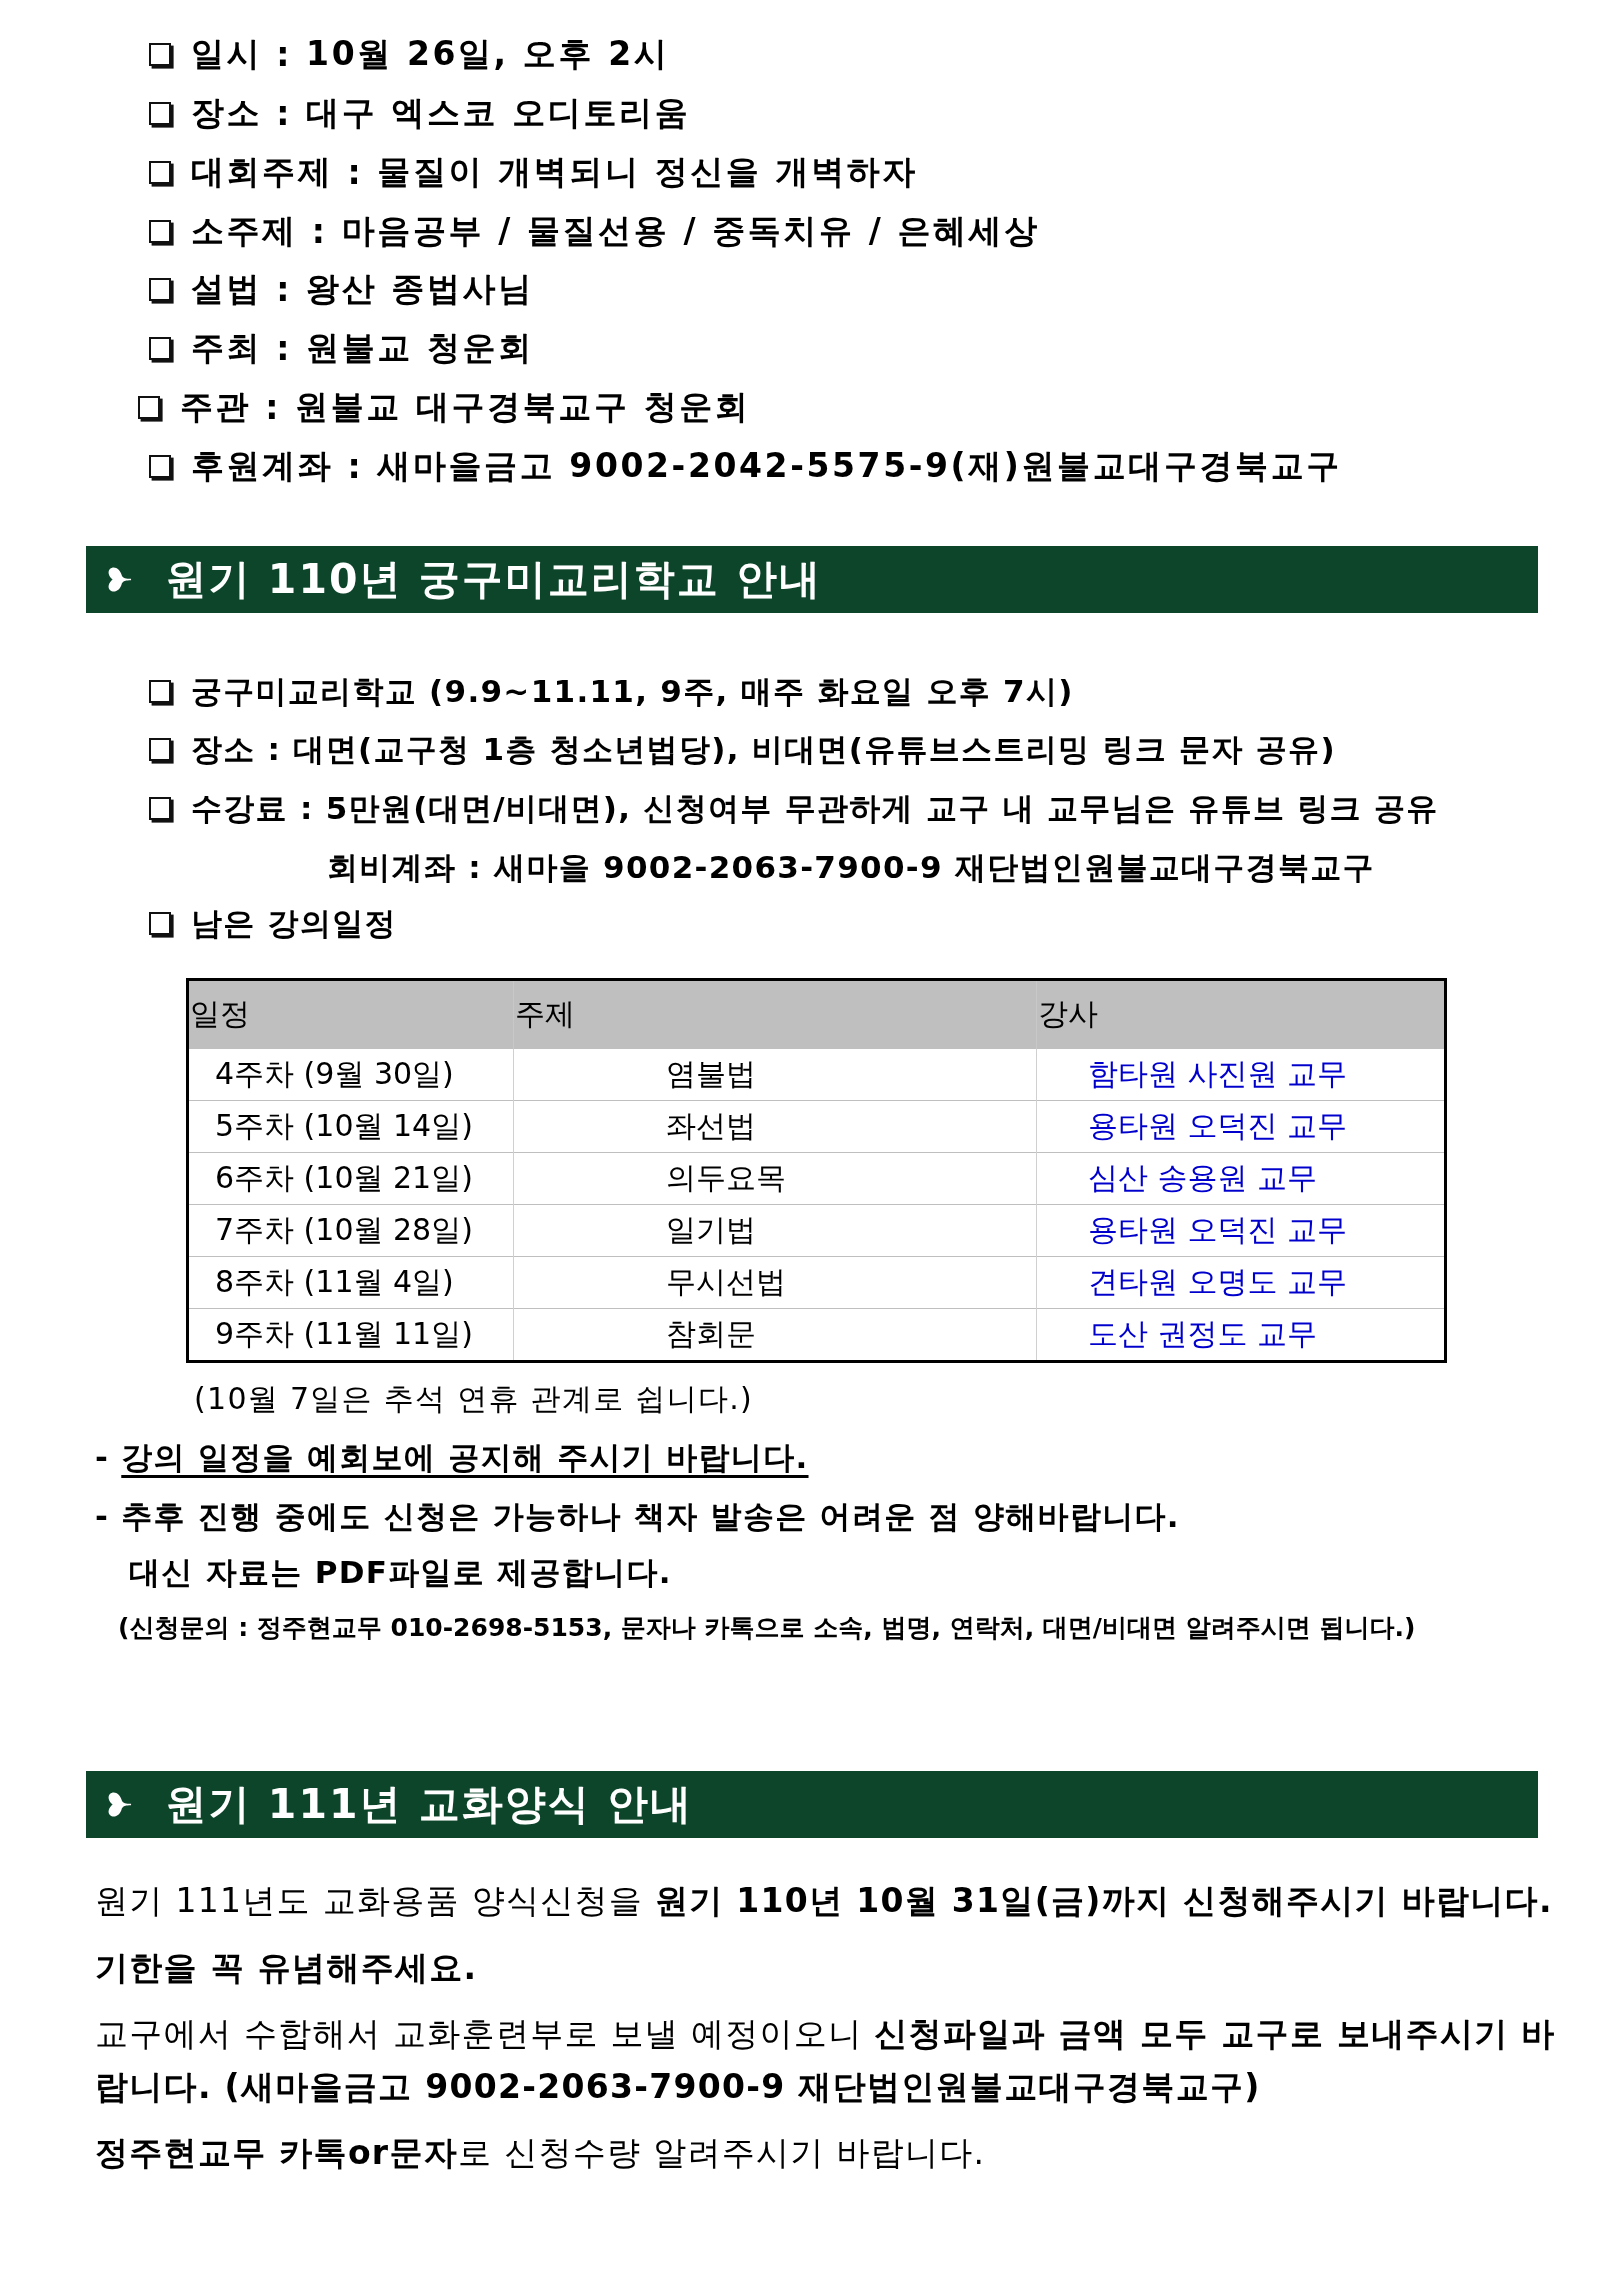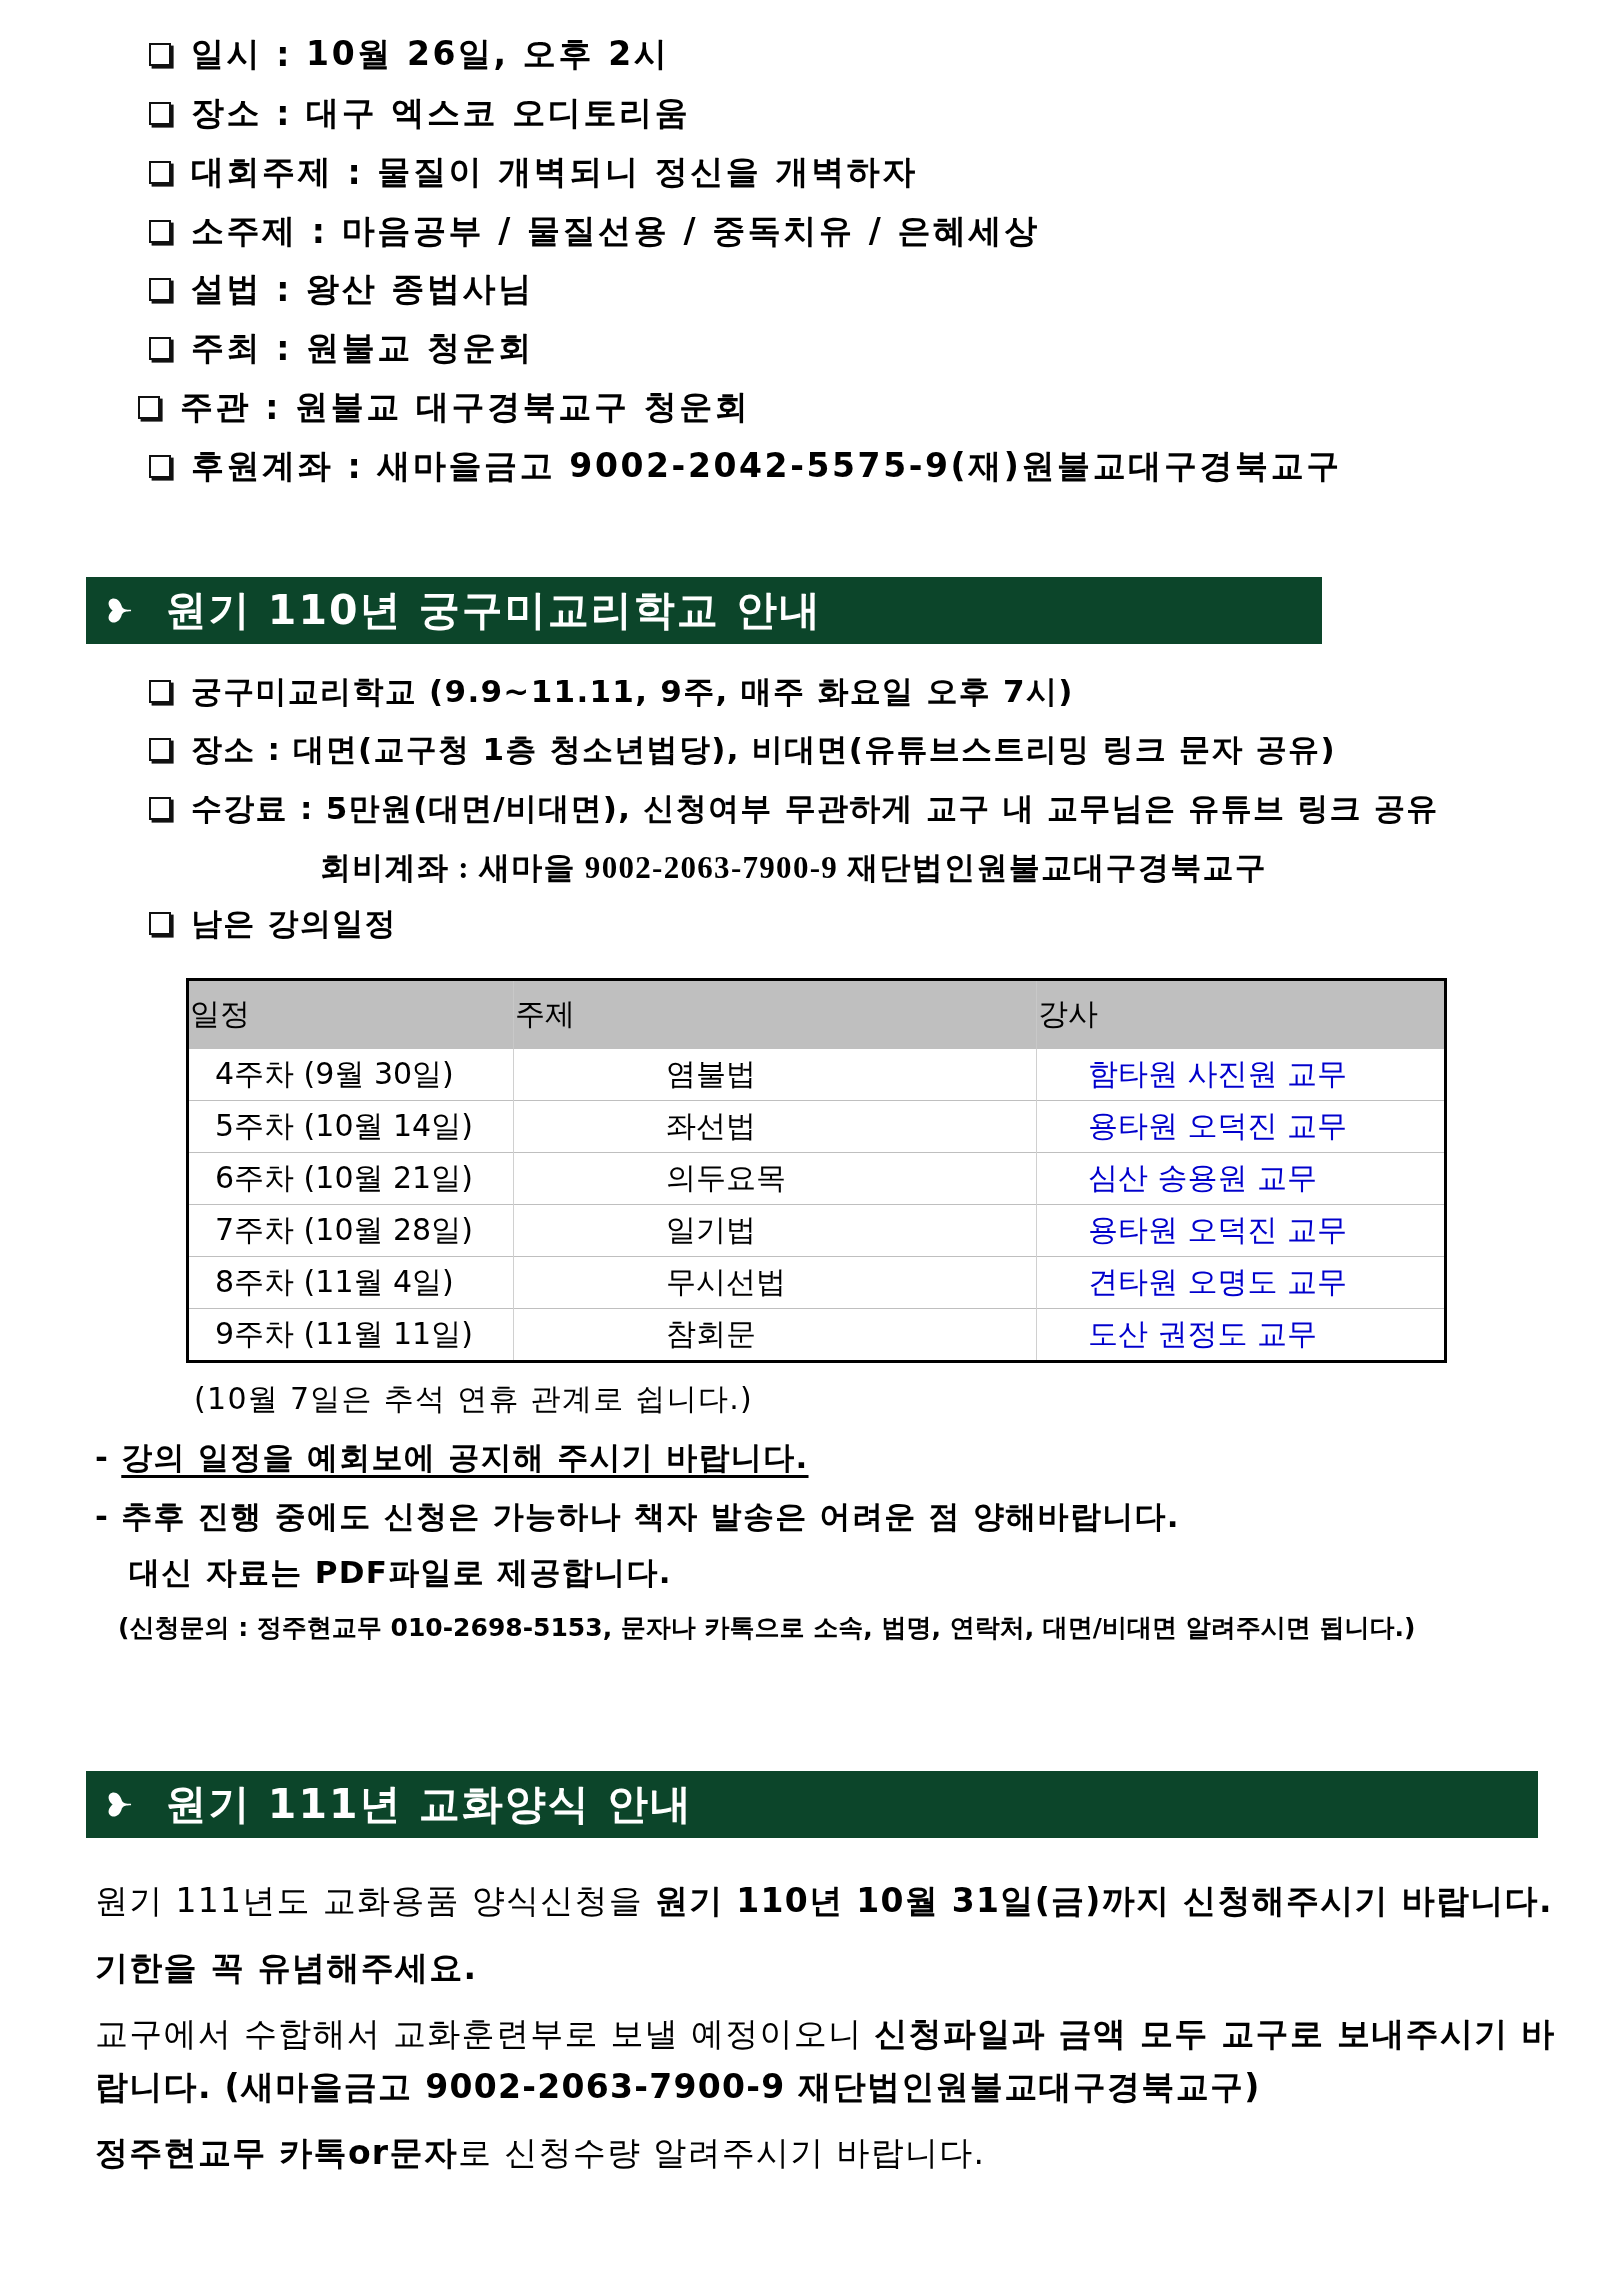"원기 110년 궁구미교리학교 안내" div.bar { top: 577px -> 546px; width: 1236px -> 1452px }
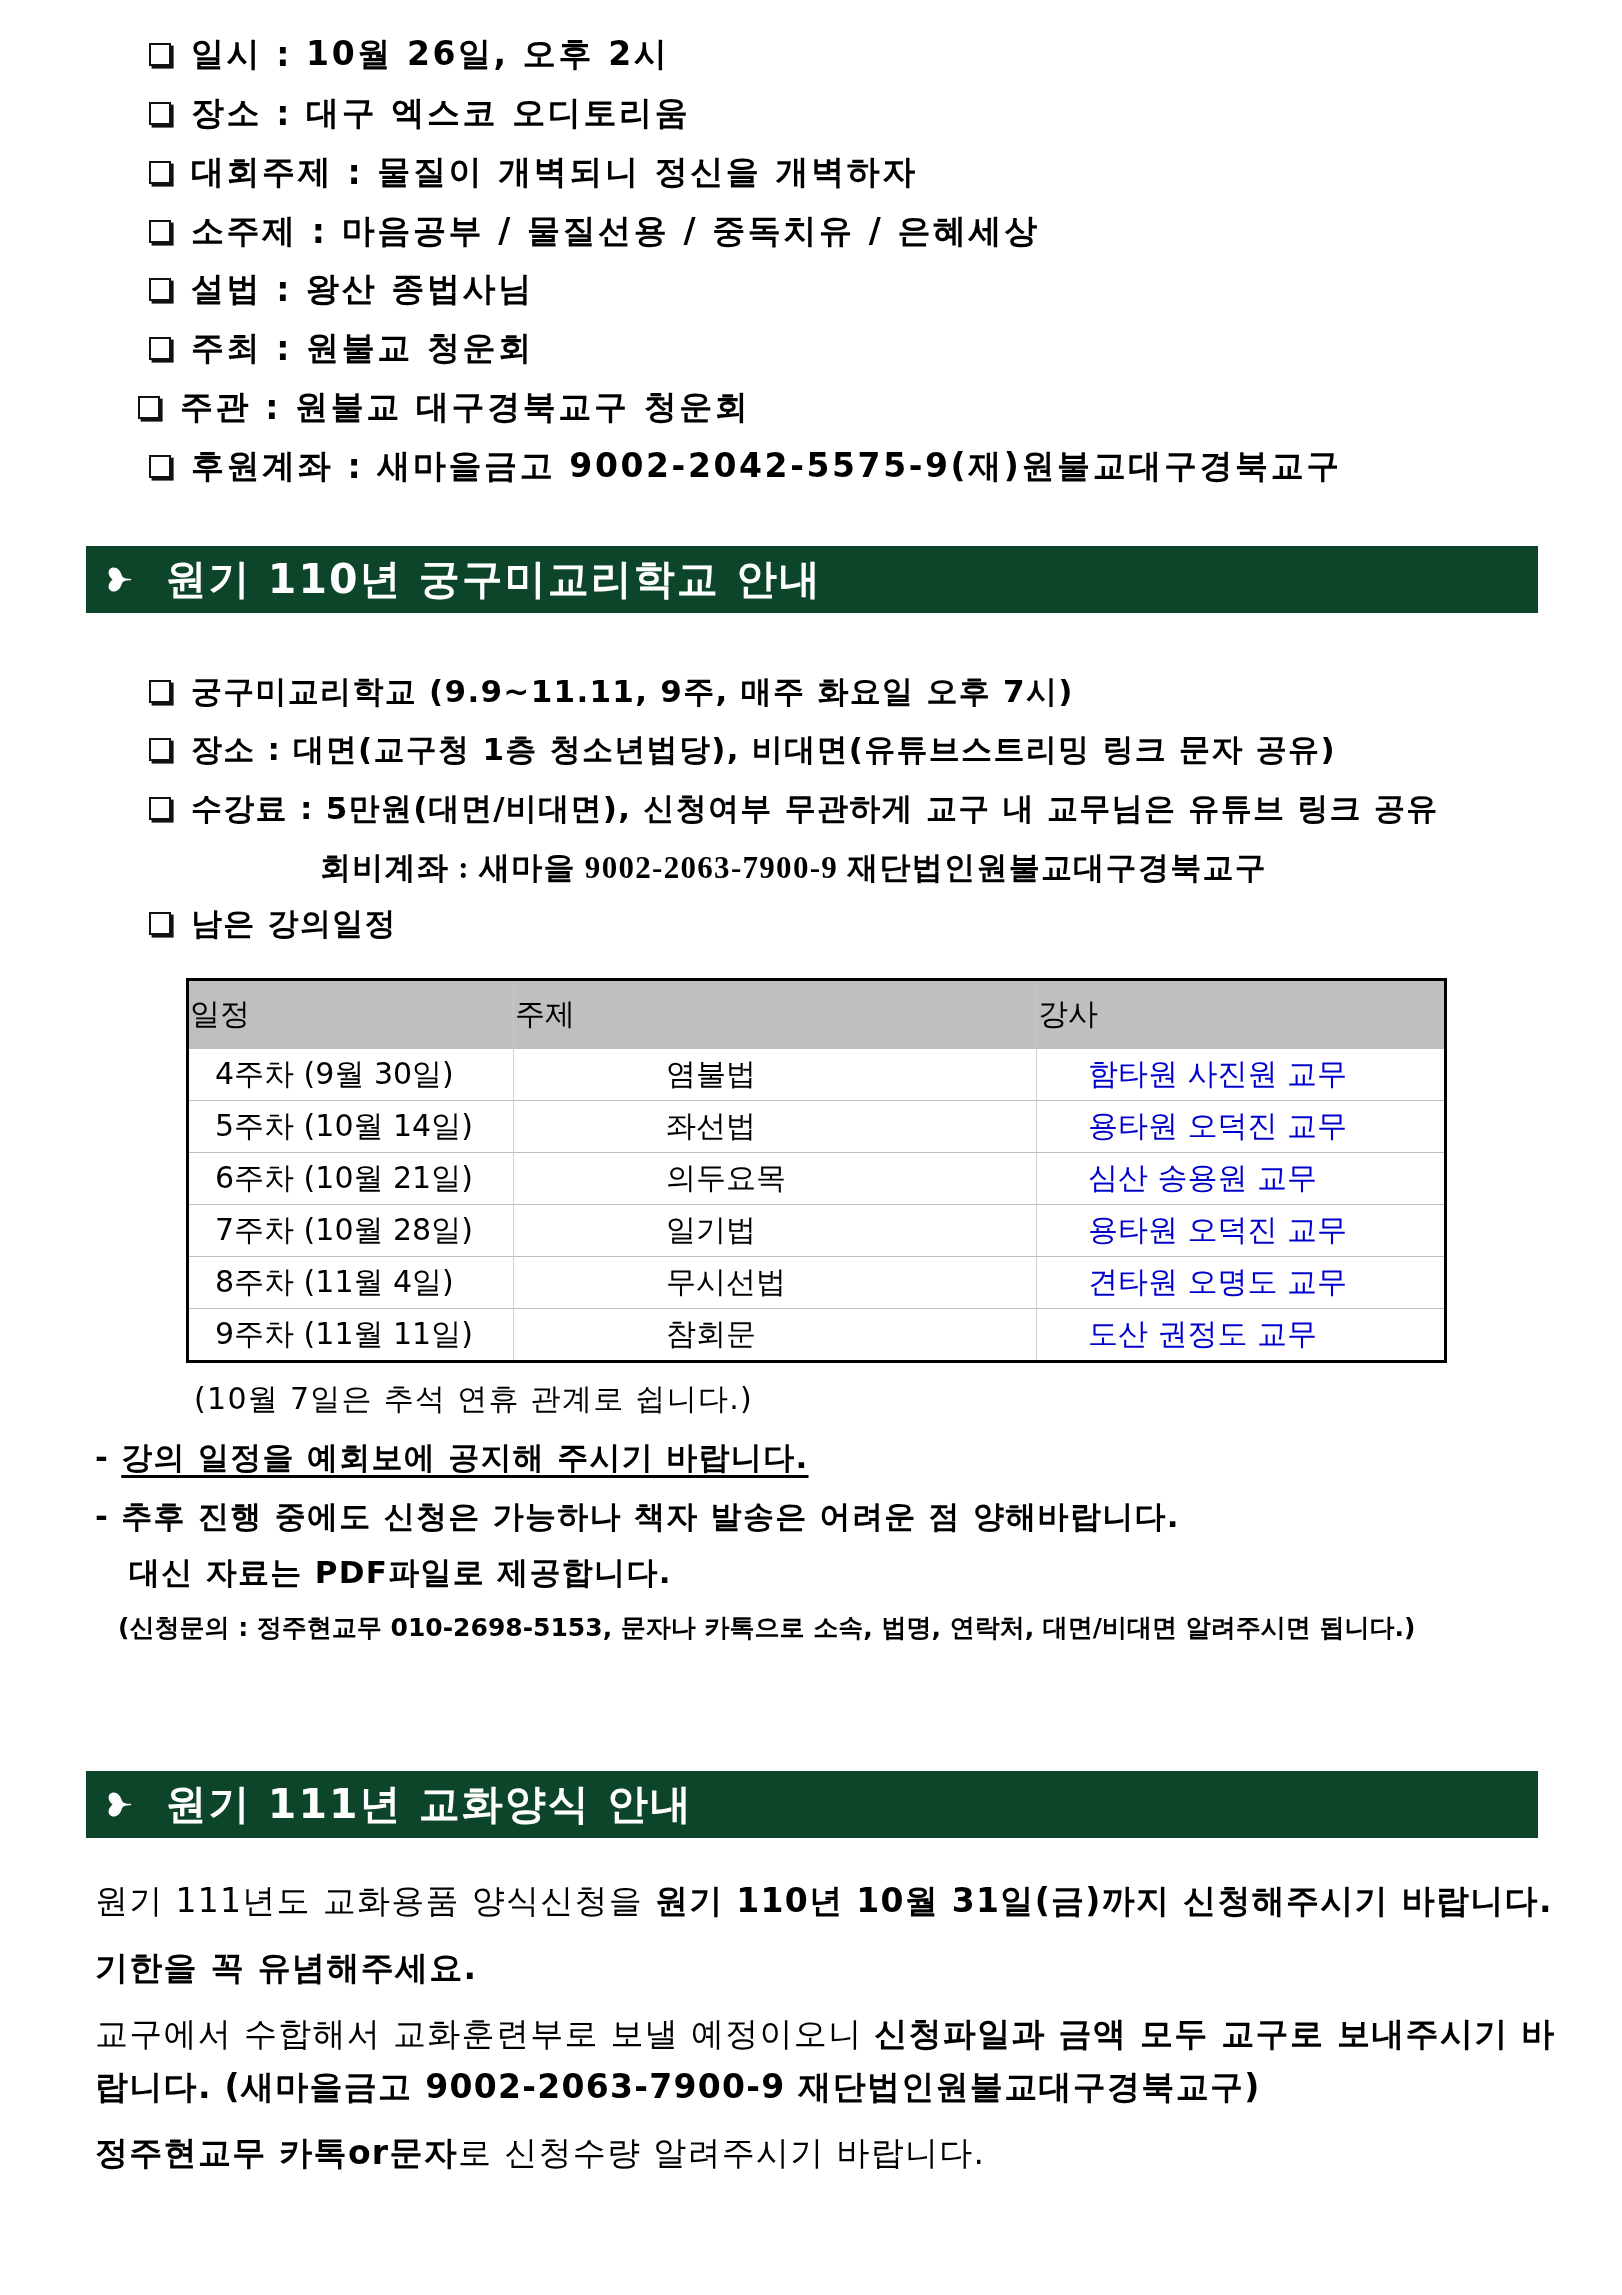"회비계좌 : 새마을 9002-2063-7900-9" div.line { font-family: Liberation Serif, serif -> none; left: 320px -> 327px }
